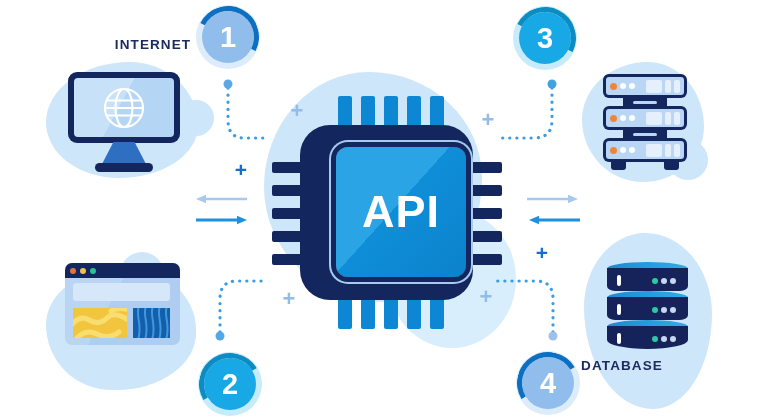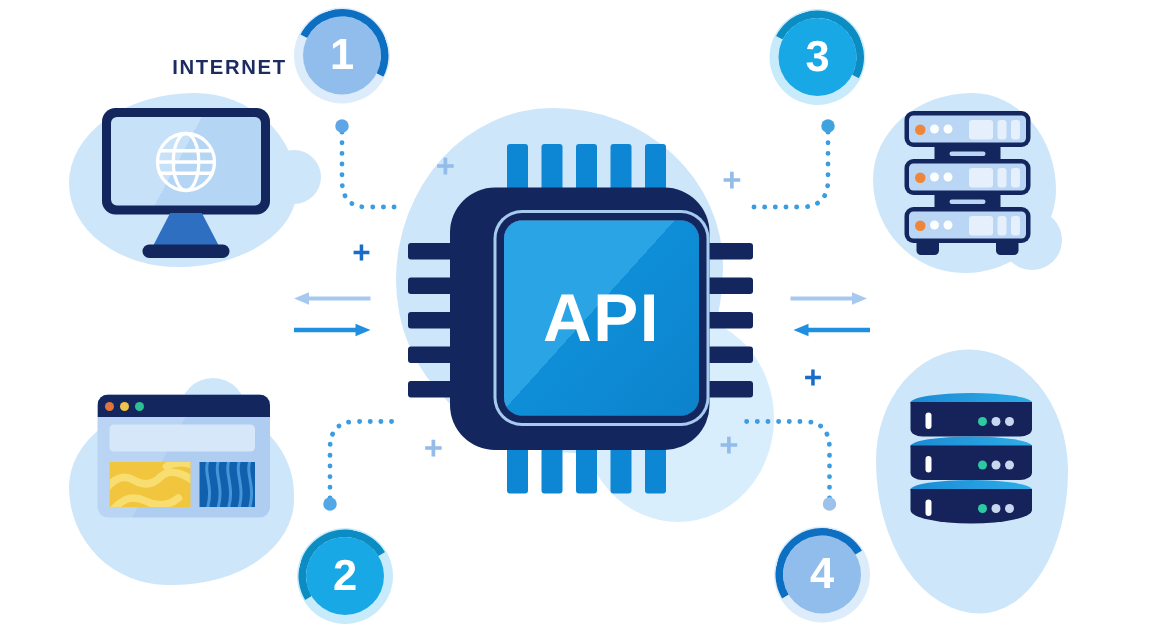"DATABASE" div.node-label { html: none -> <div>DATABASE</div> }
